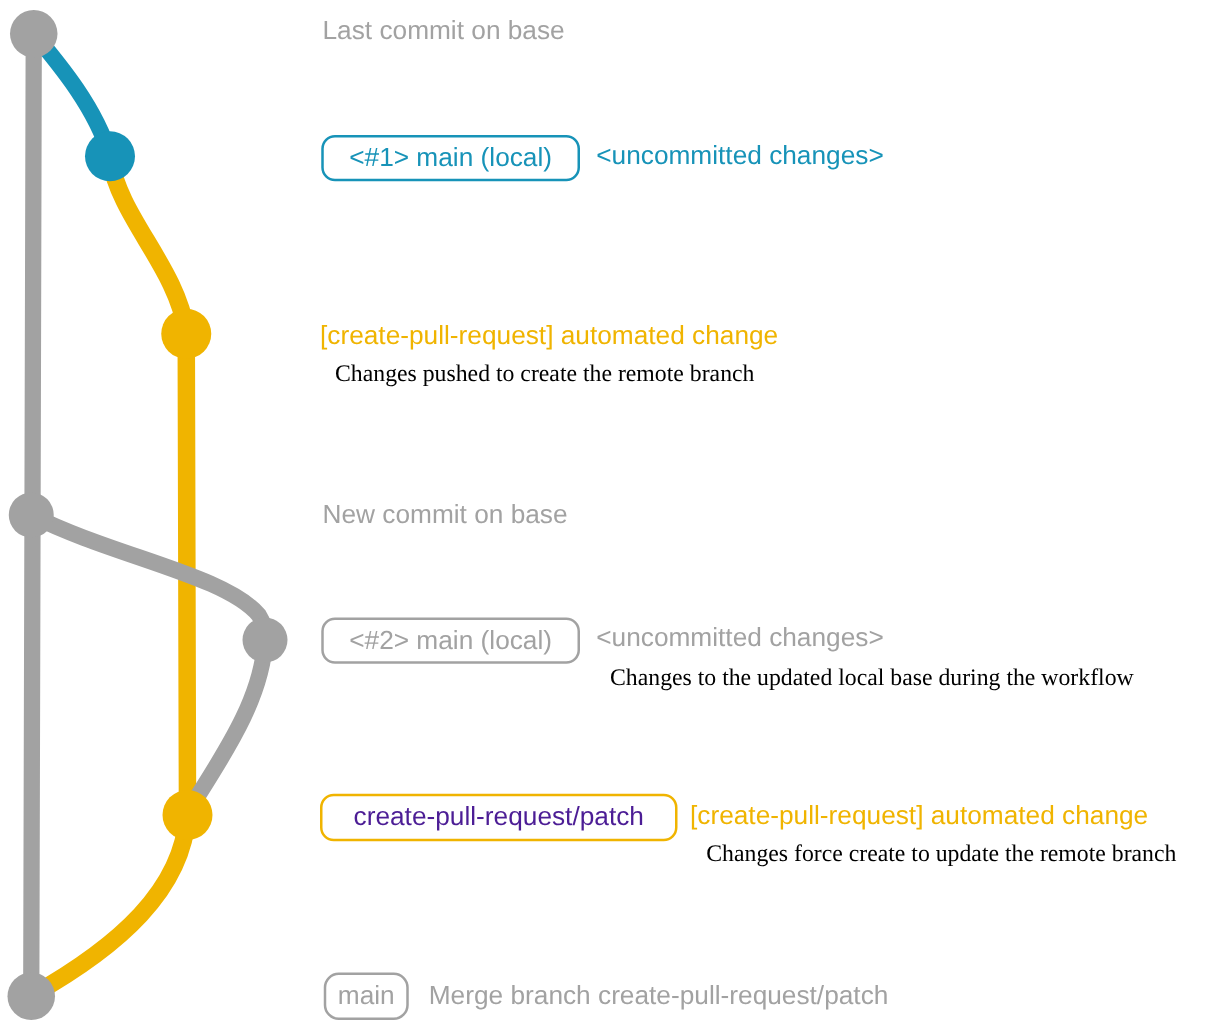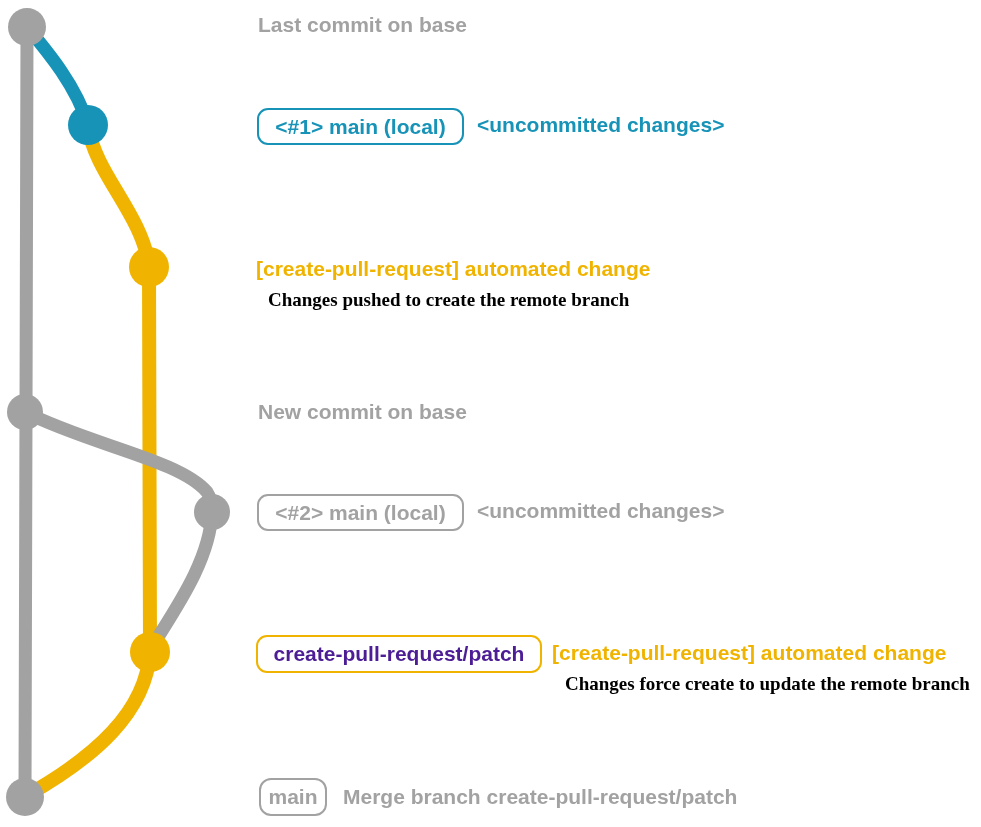"Last commit on base" .stage { font-weight: bold -> none }
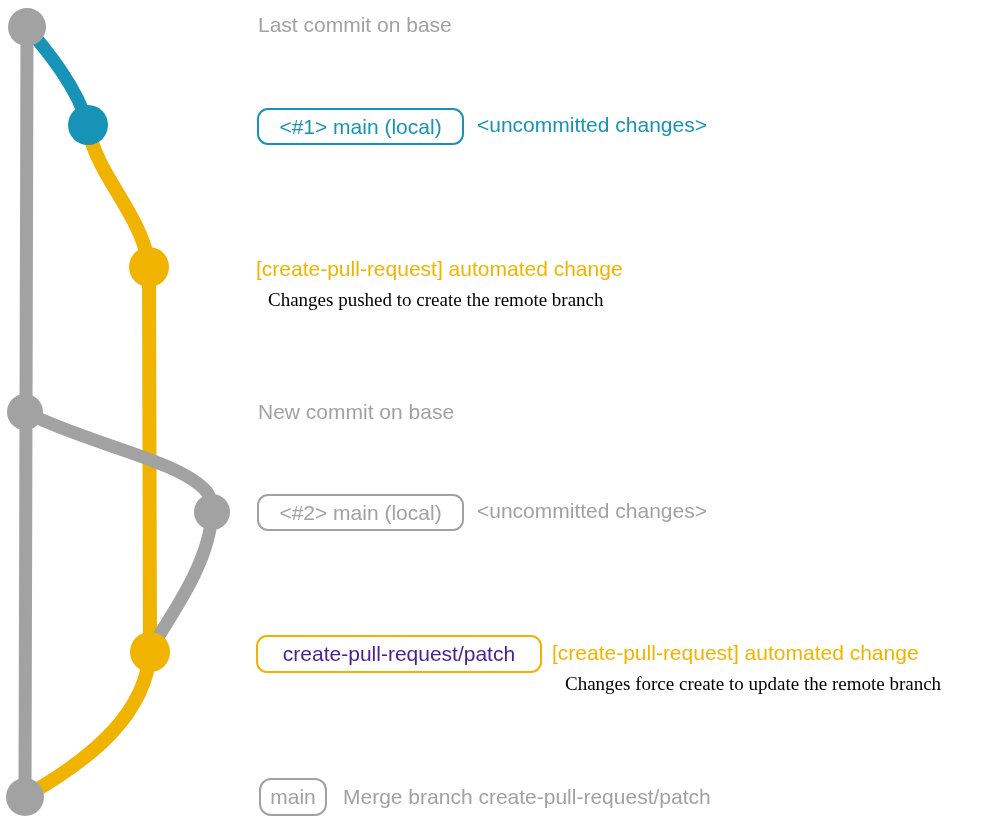"Changes to the updated local" div.abs { html: none -> <div>Changes to the updated local base during the workflow</div> }
